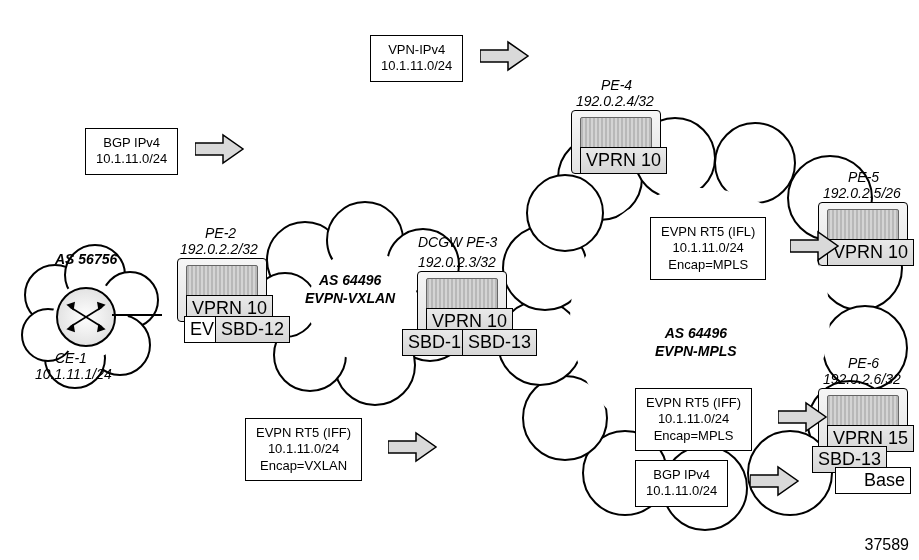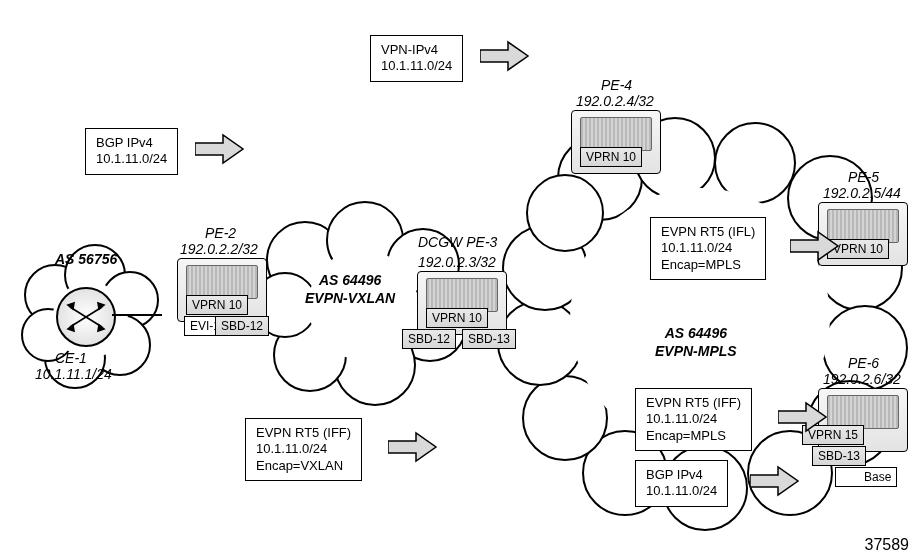"VPN-IPv4" .abs { text-align: none -> center }
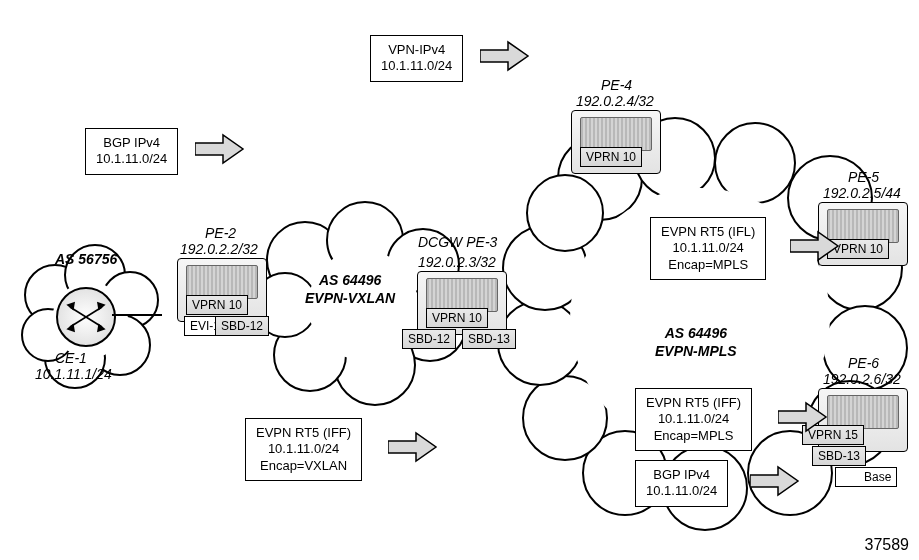"VPRN 10" .badge { font-size: 12px -> 18px }
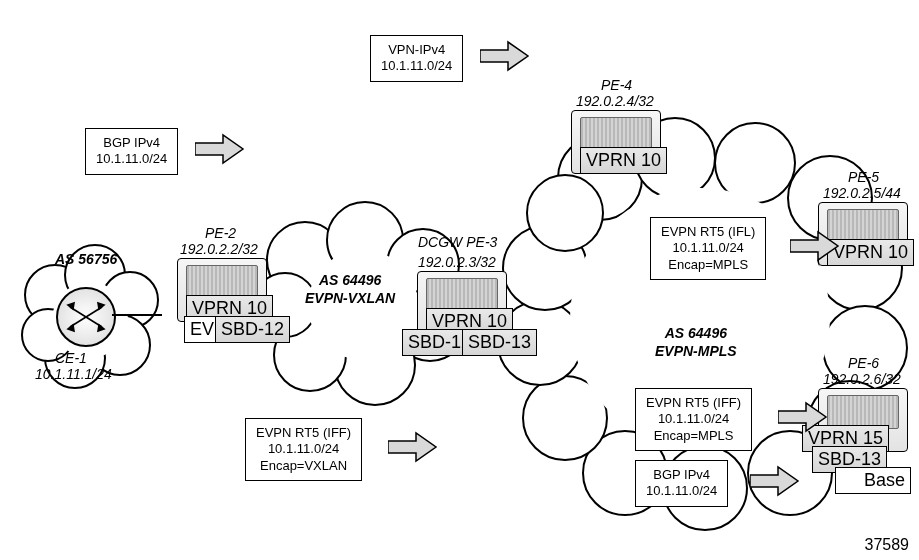"192.0.2.5/44" div.abs { text: 192.0.2.5/44 -> 192.0.2.5/26 }
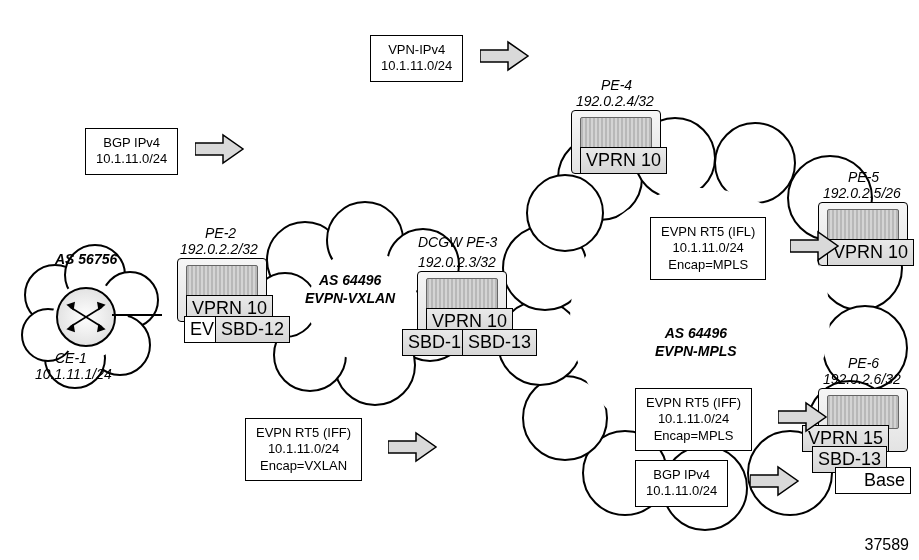"VPRN 15" div.badge { left: 802px -> 827px }
